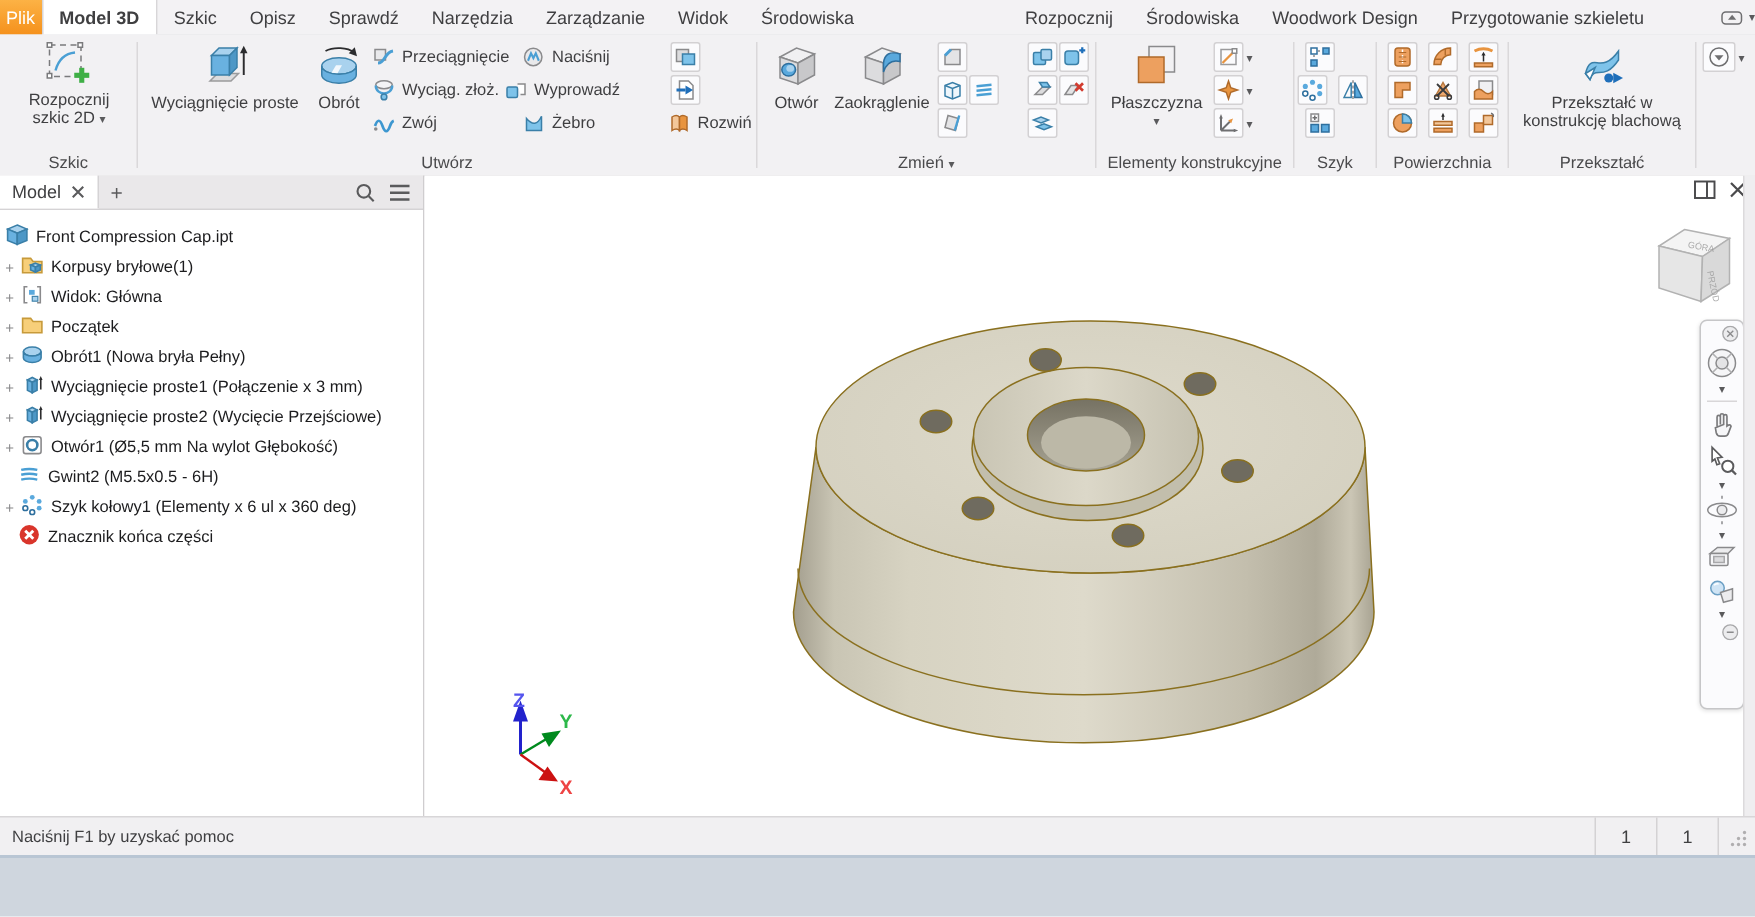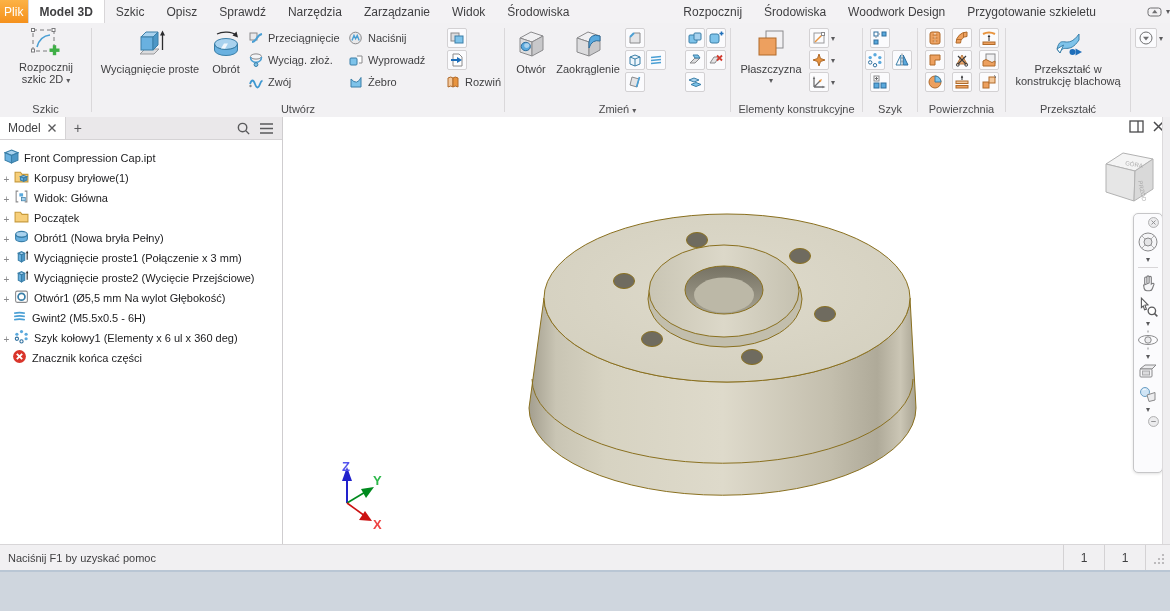"Wyprowadź" div.smallbtn { left: 256px -> 244px }
